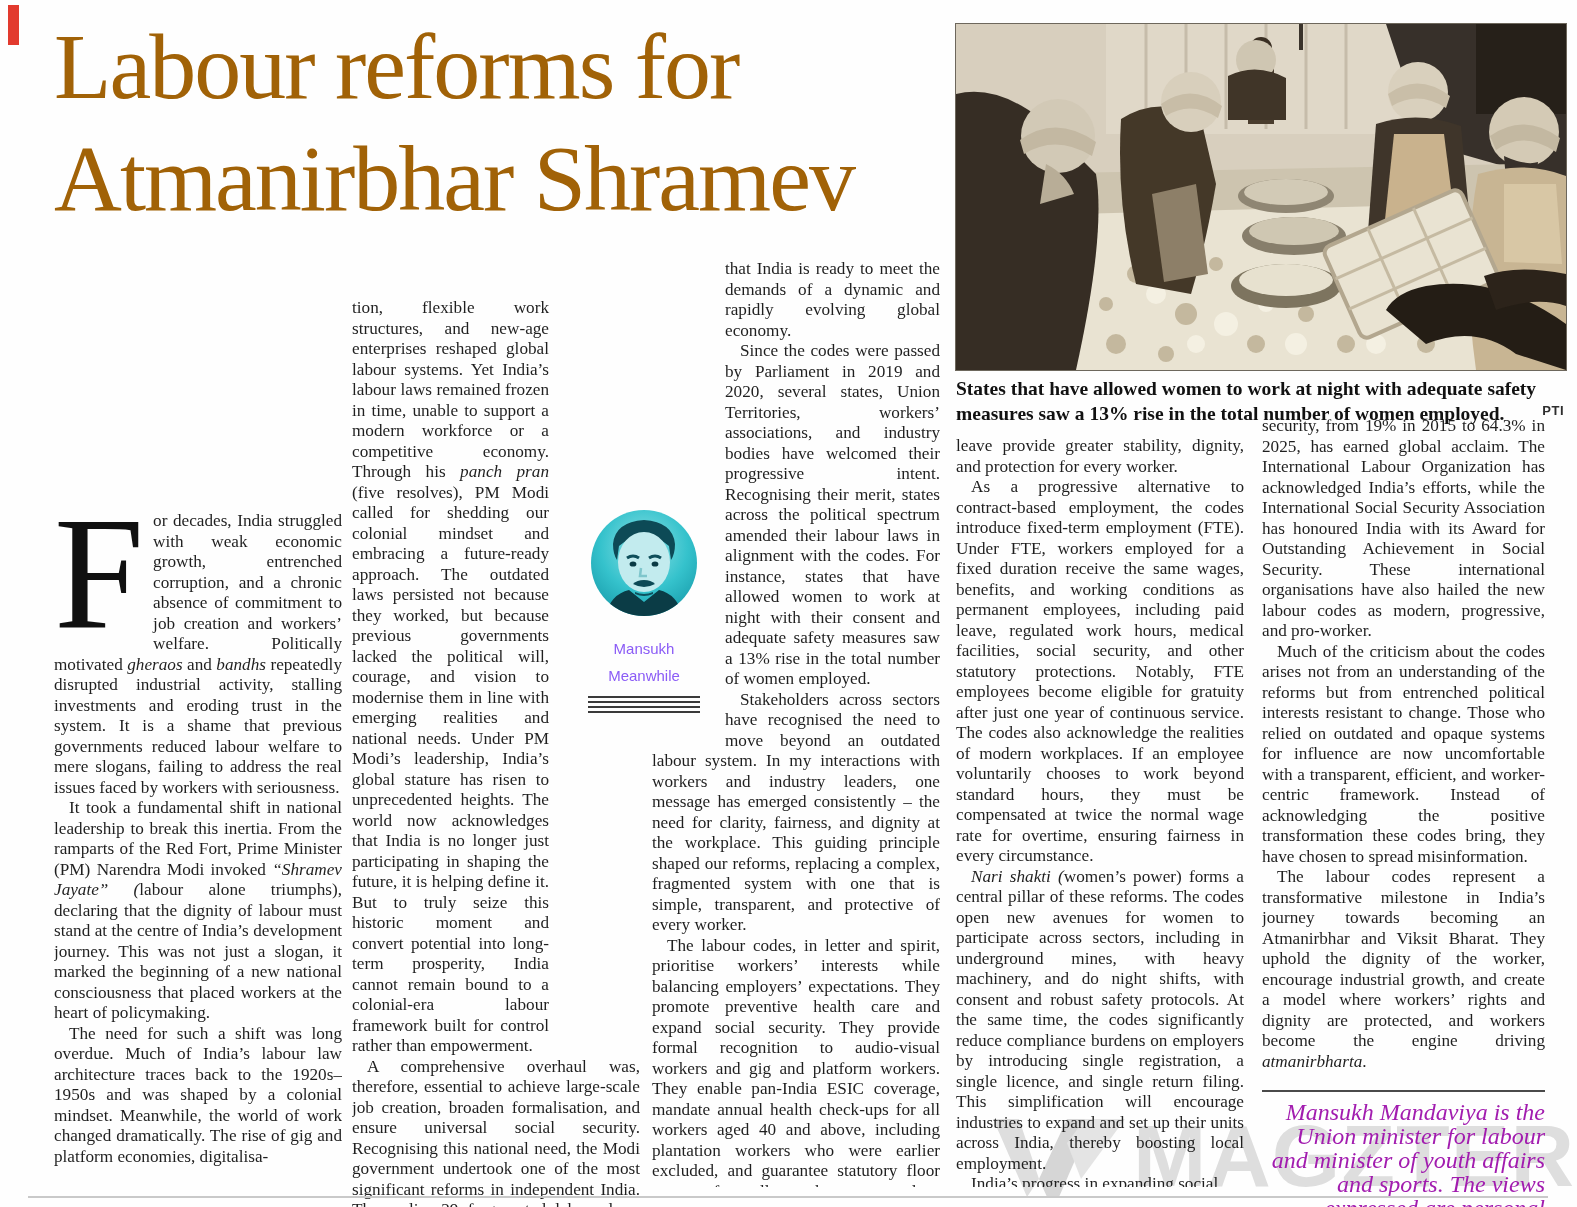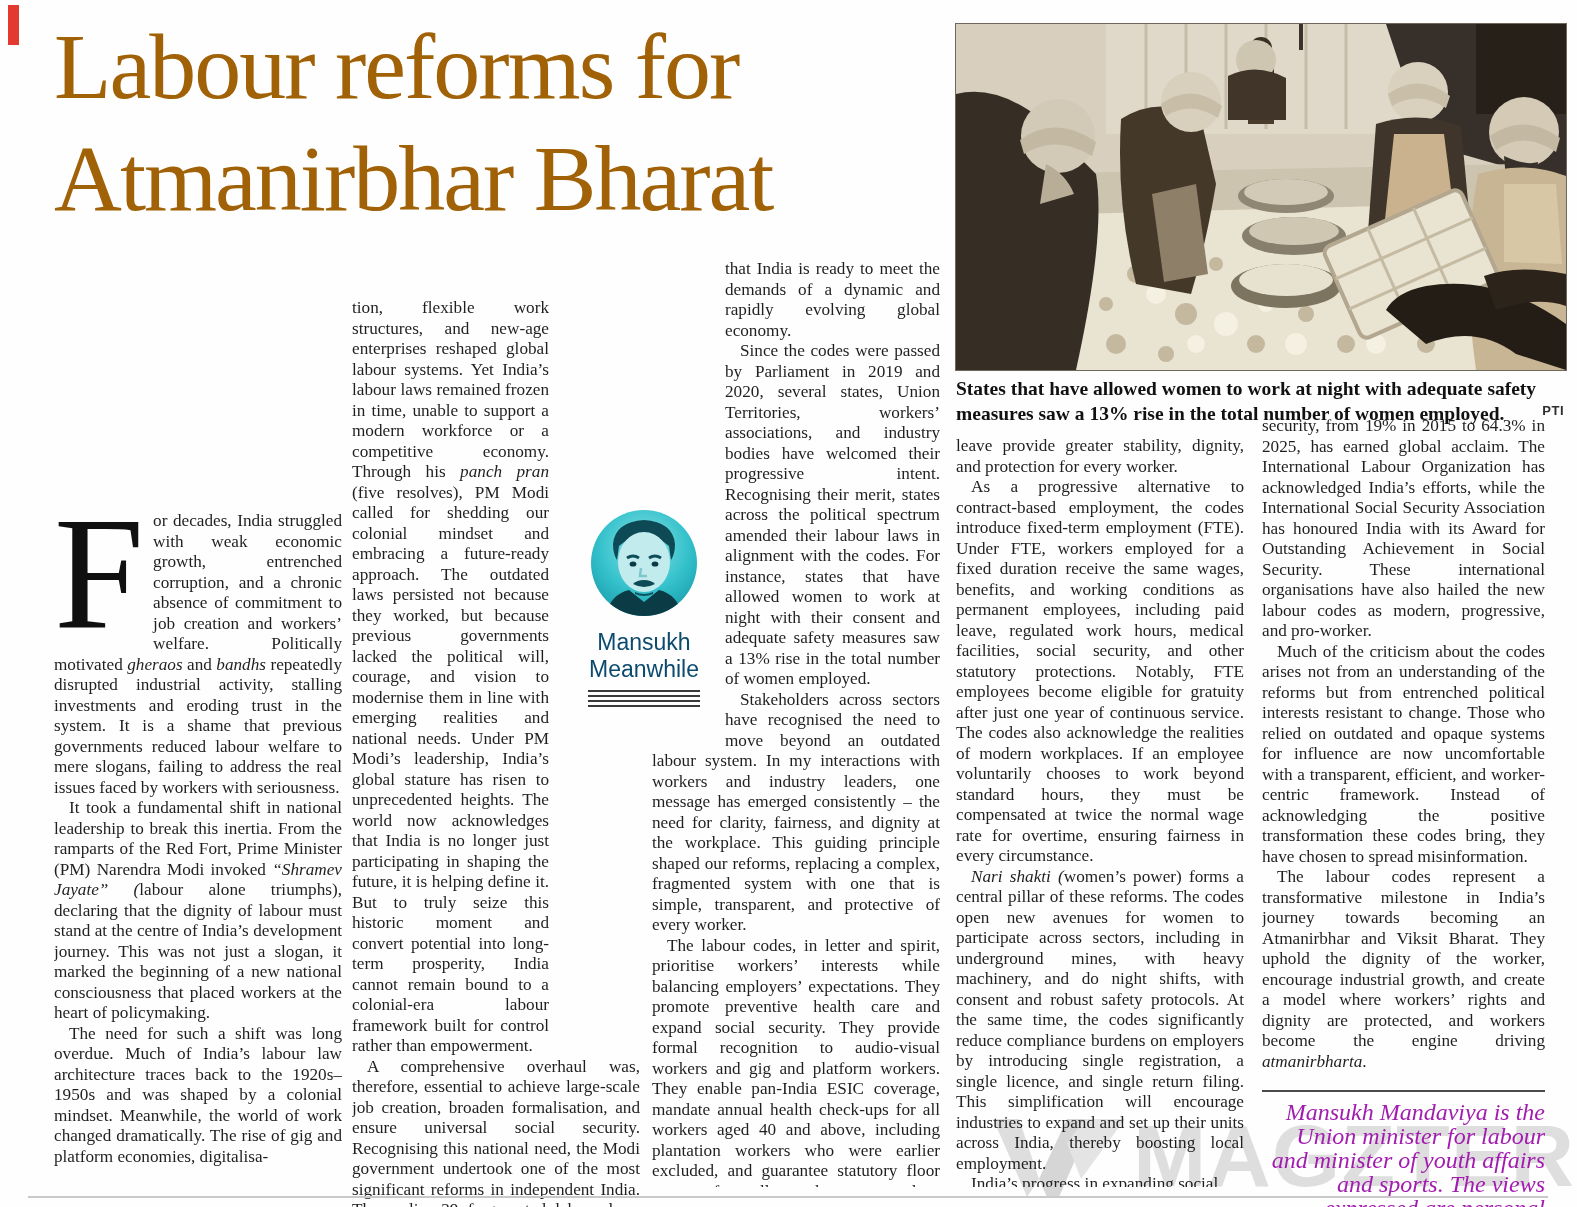"Atmanirbhar Bharat" span.hl-line { text: Bharat -> Shramev }
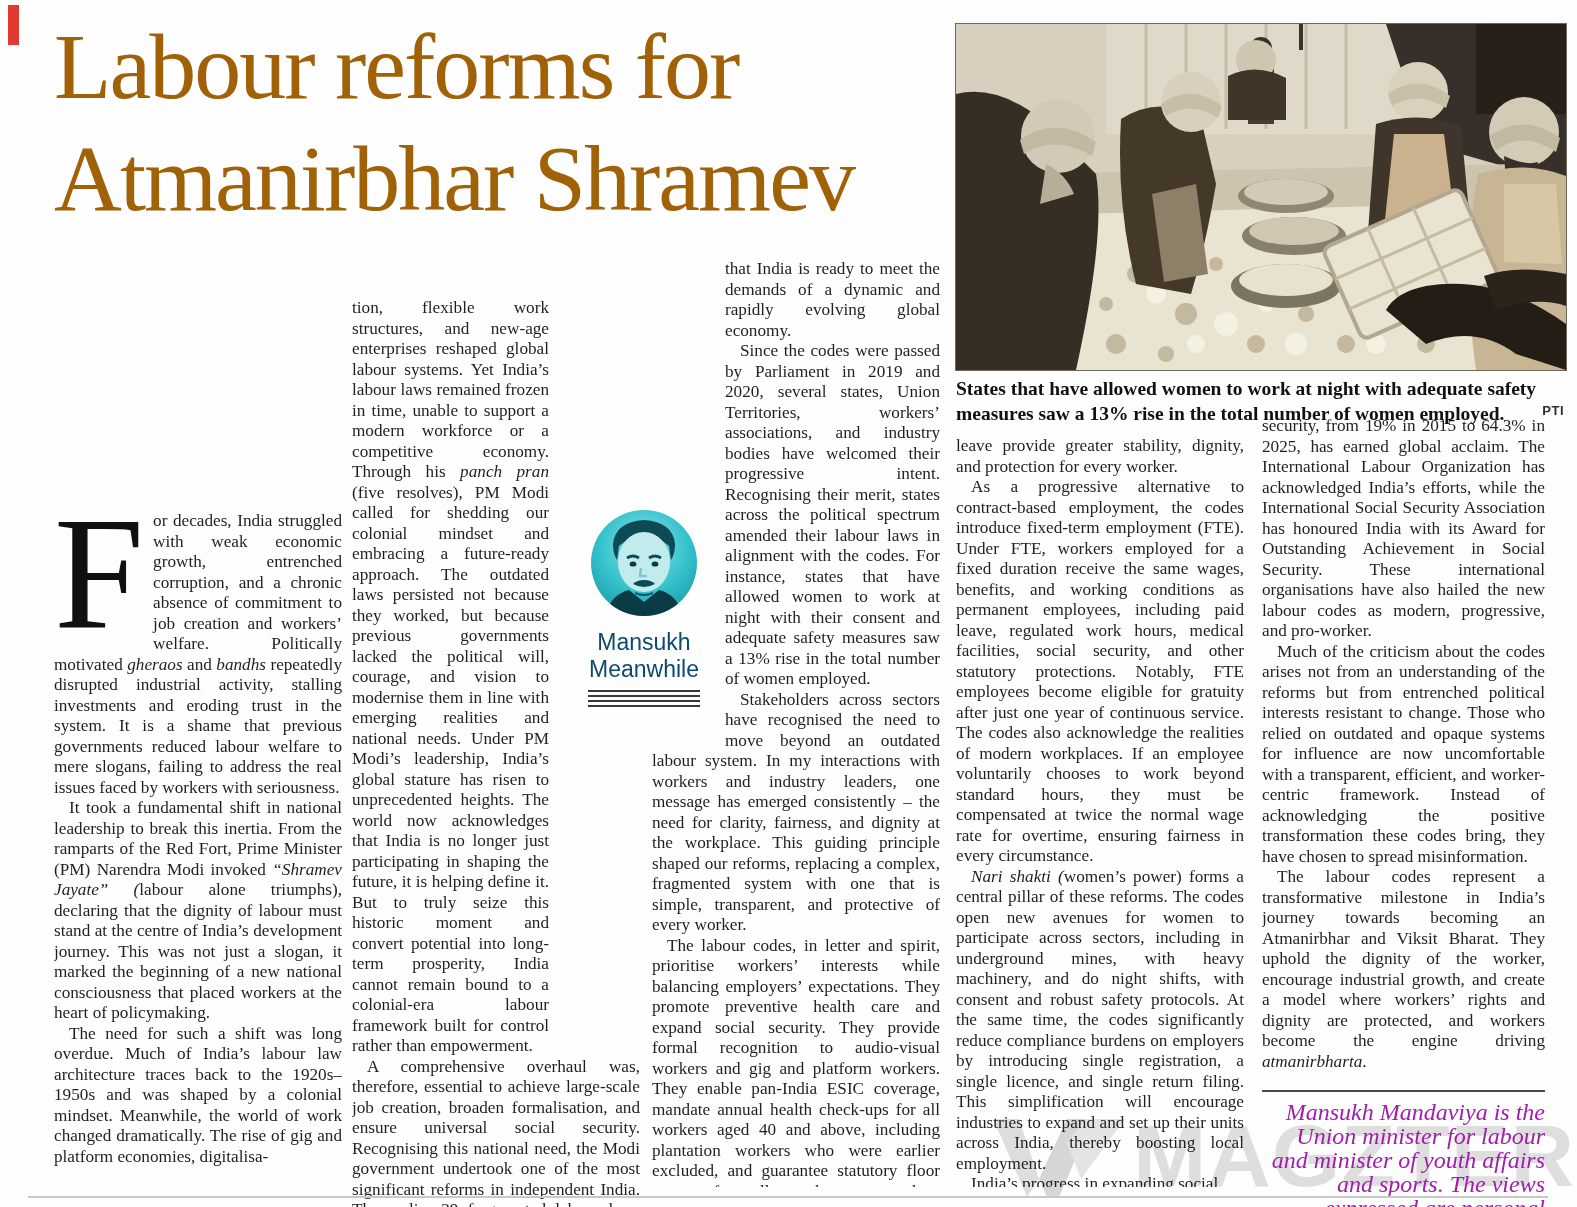"Mansukh" .author-name { color: #0c4a6e -> #8b5cf6; font-size: 23px -> 15px; margin-top: 13px -> 19px }
